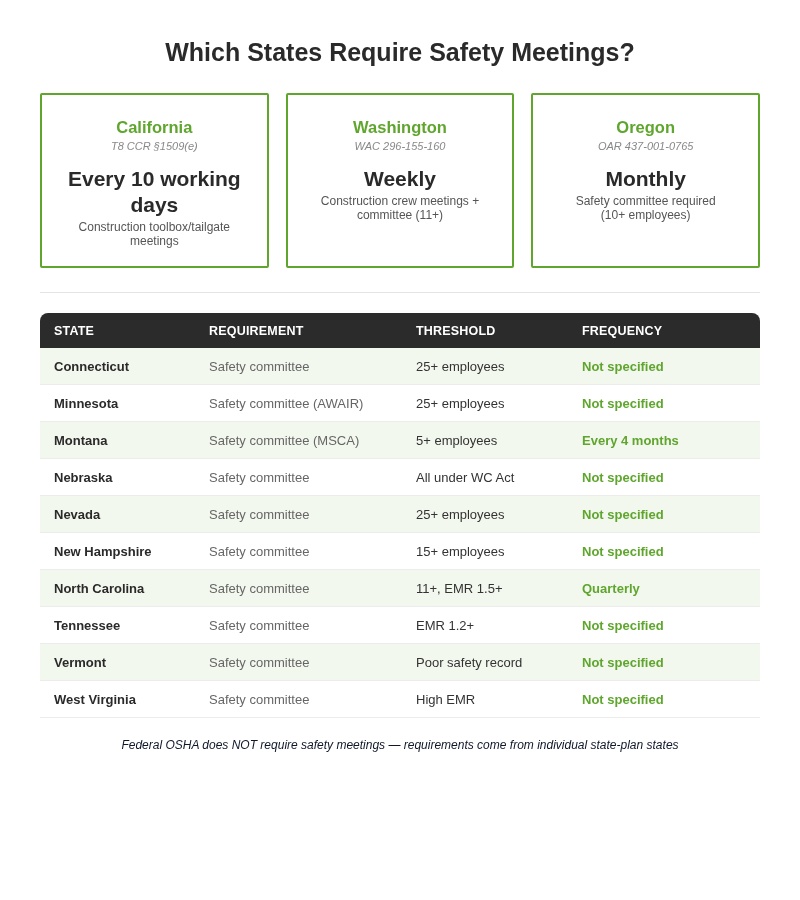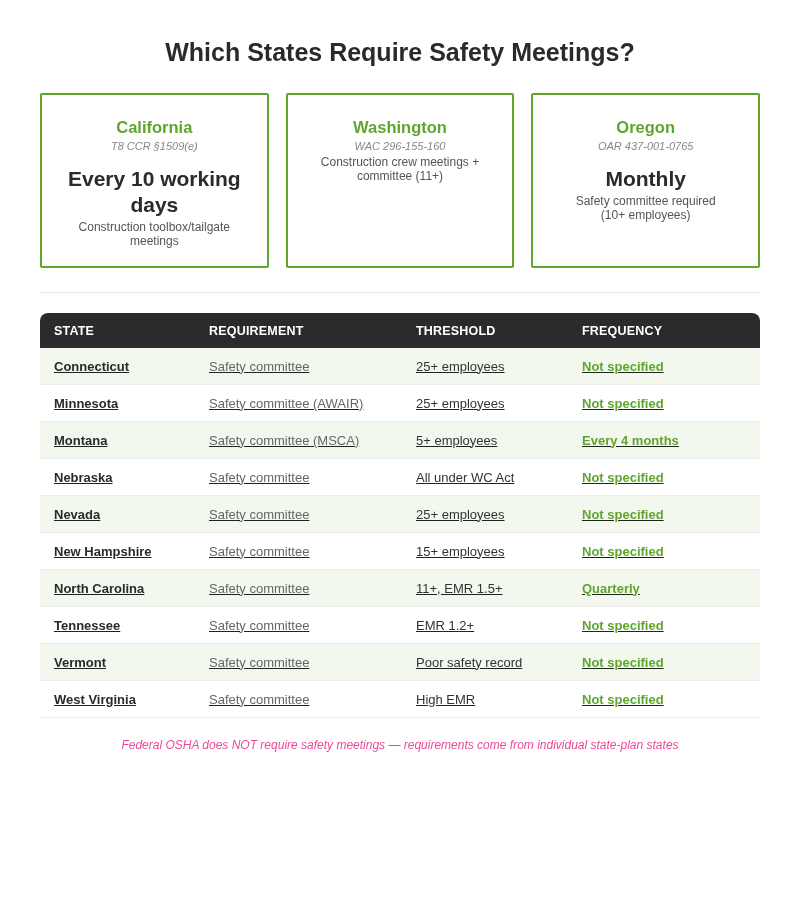"Weekly" div.card-frequency { html: none -> <div>Weekly</div> }
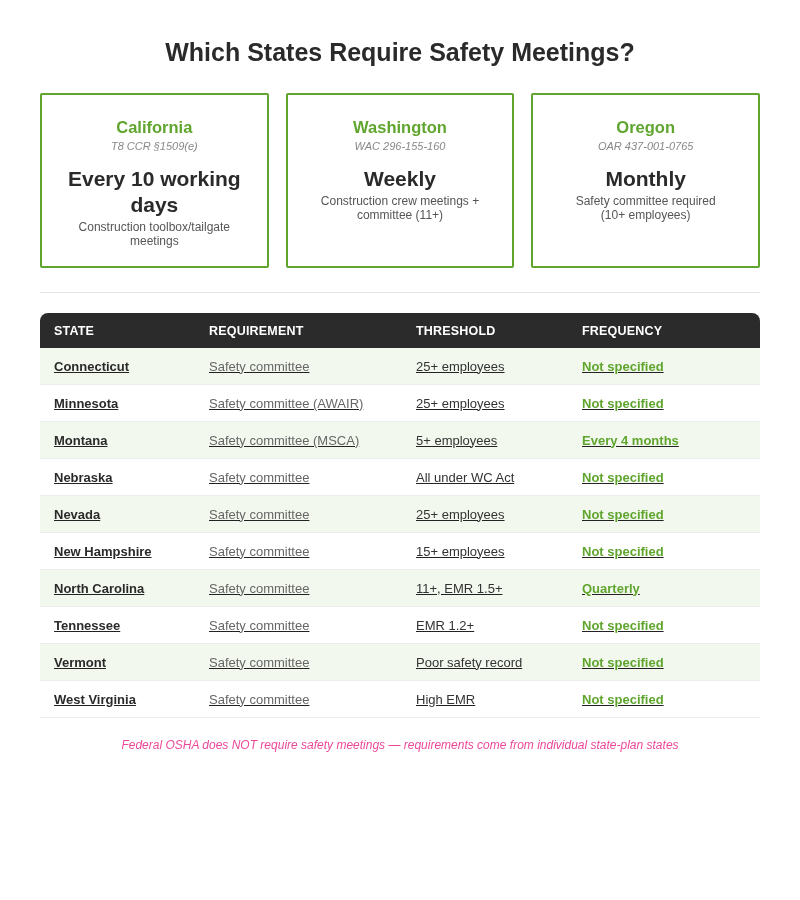"Connecticut" .row { text-decoration: underline -> none }
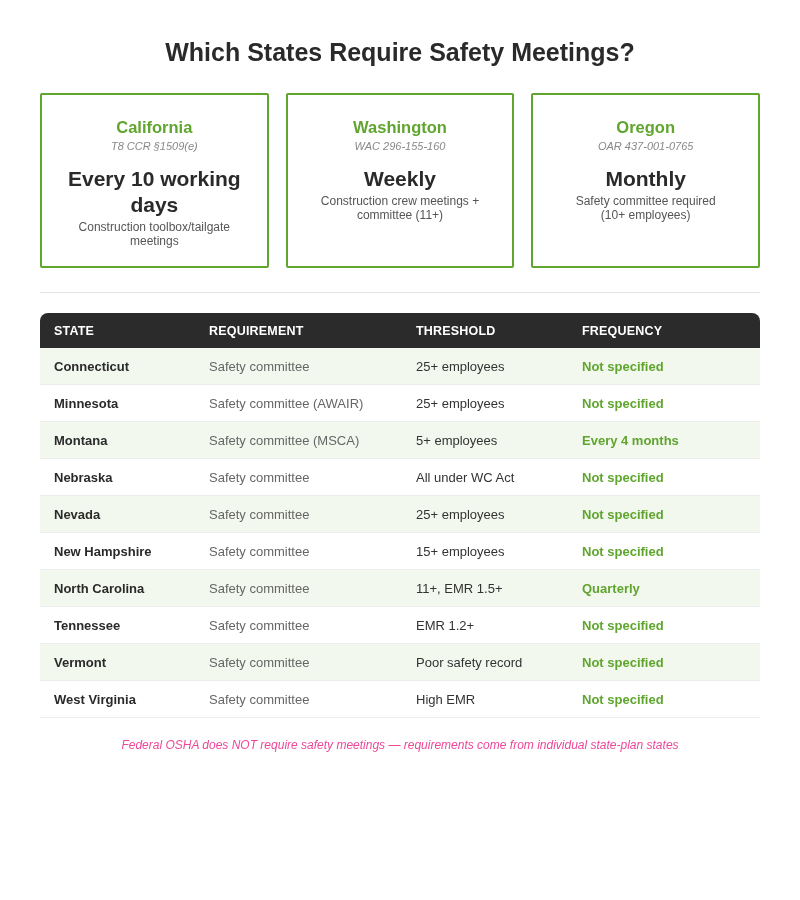"Federal OSHA does NOT require" .footnote { color: #ec4899 -> #0f172a }
